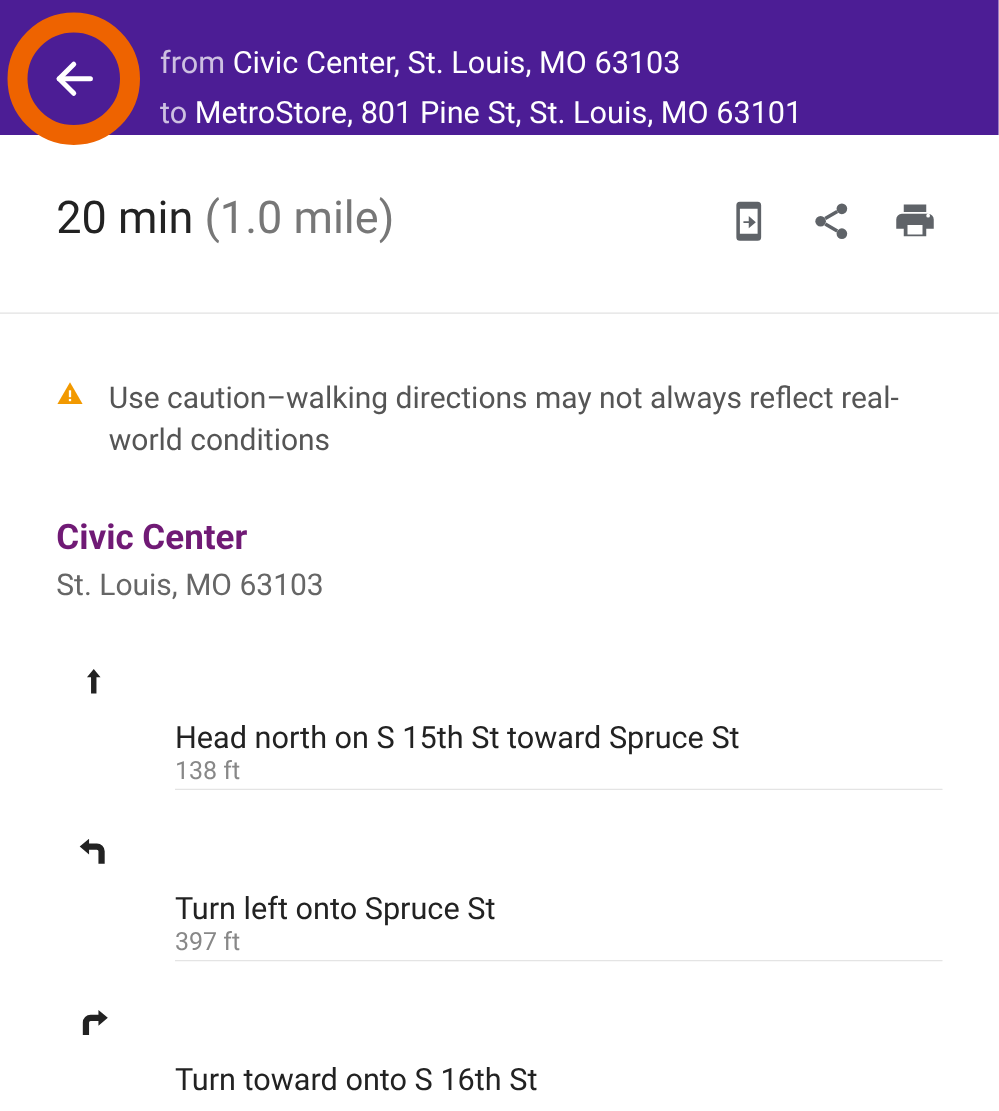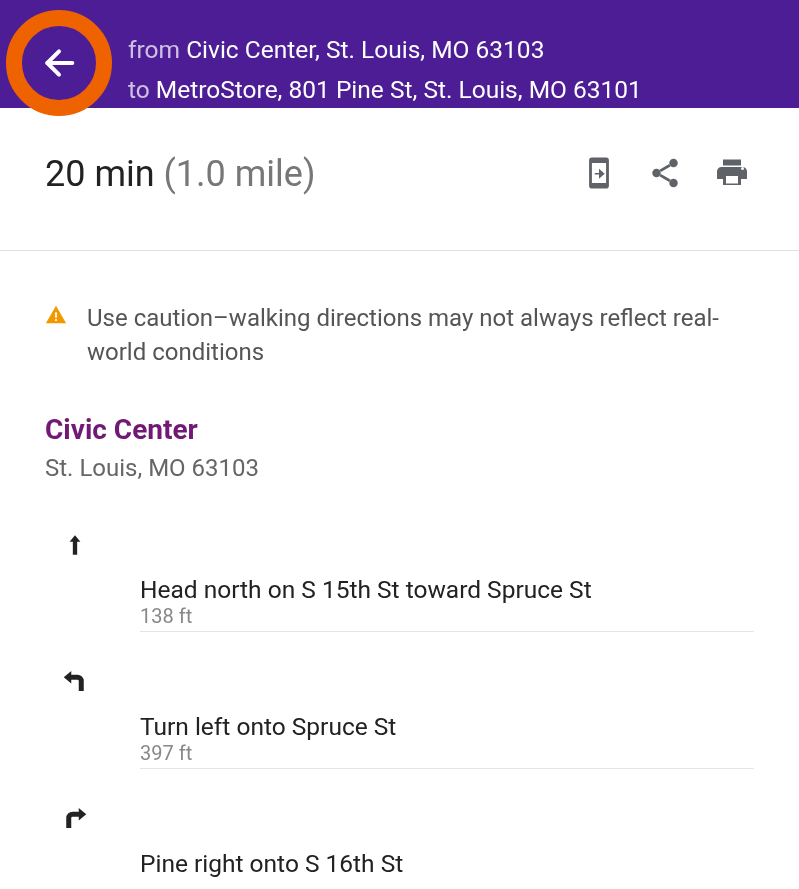"20 min (1.0 mile)" .summary { align-items: flex-start -> flex-end }
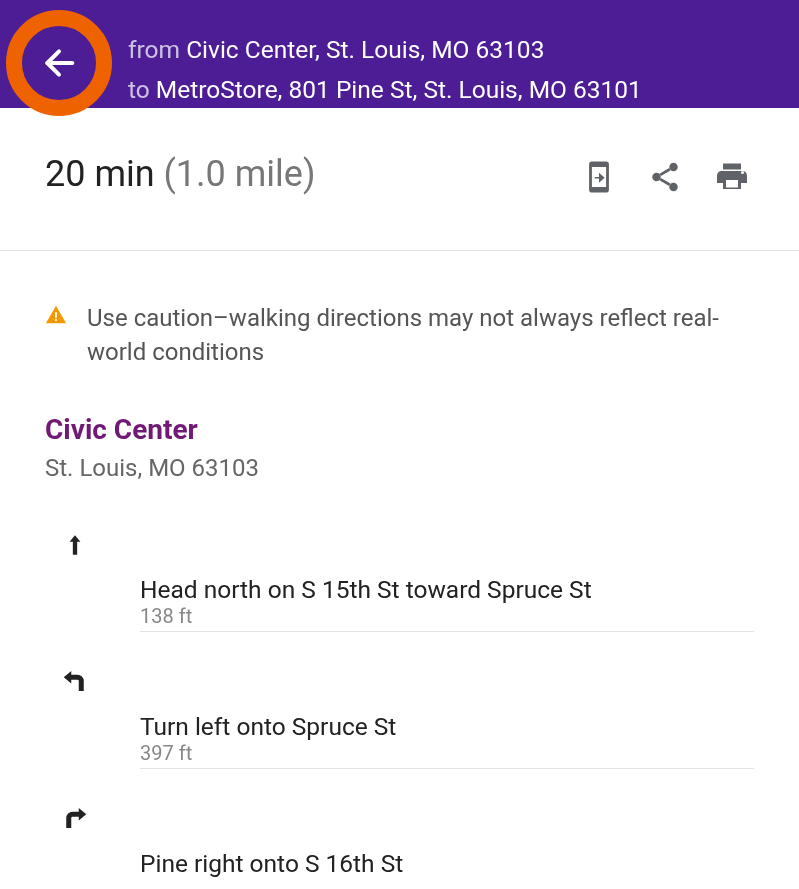"Pine right onto S 16th" div.step-text { text: Pine right -> Turn toward }
